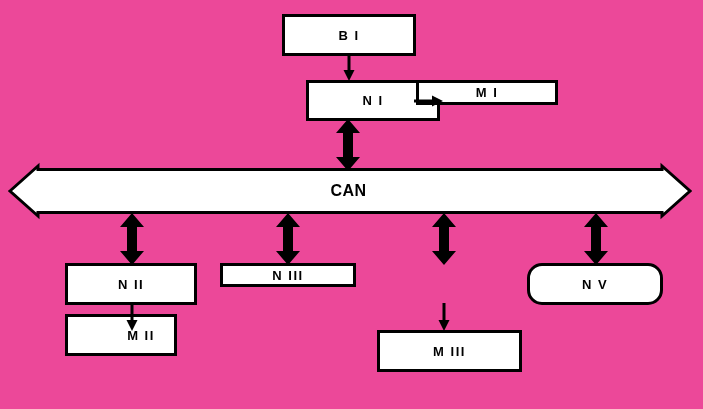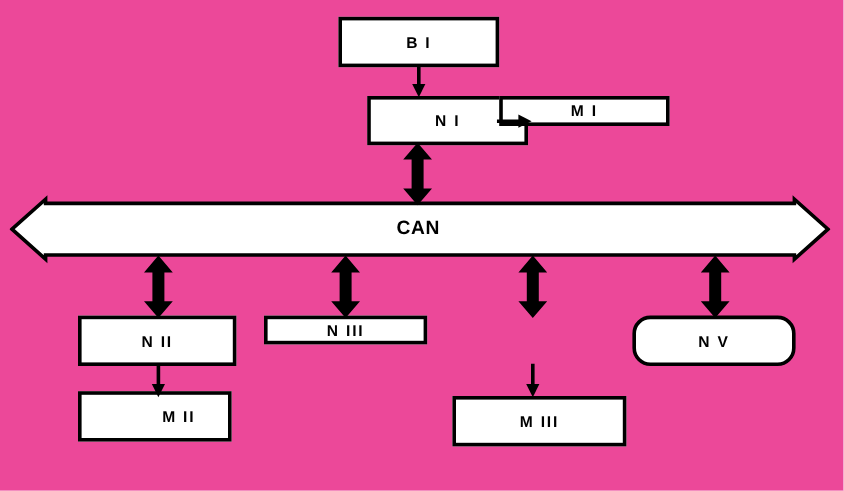"M II" div.node-box { top: 326px -> 314px; width: 128px -> 112px }
